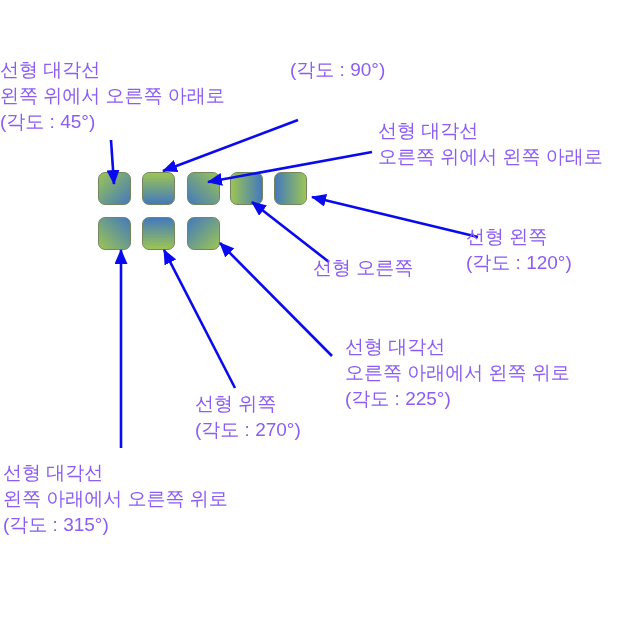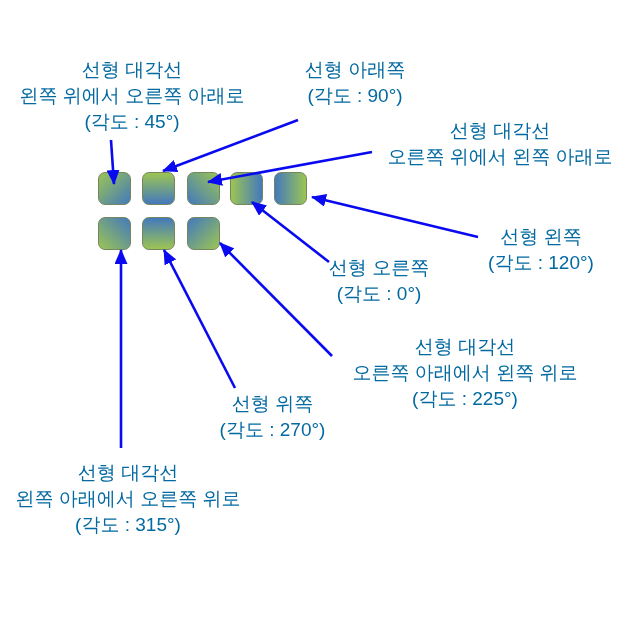"선형 대각선" .label { color: #0369a1 -> #8b5cf6; text-align: center -> left }
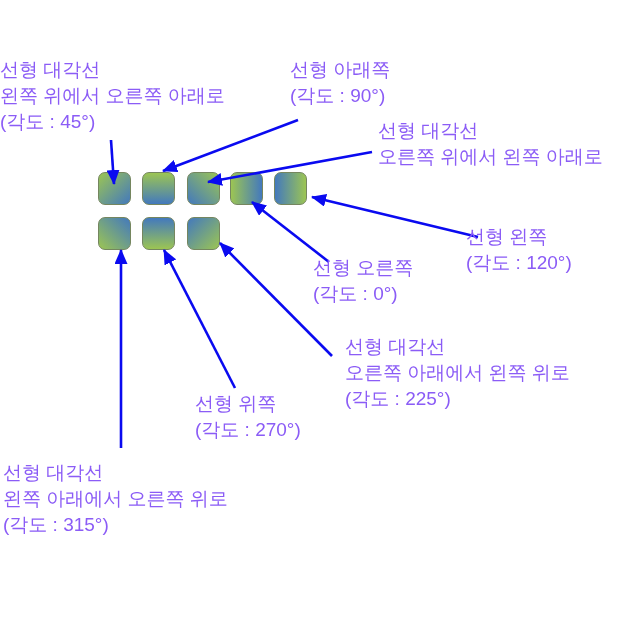"선형 아래쪽" div { html: <div>선형 아래쪽</div> -> none }
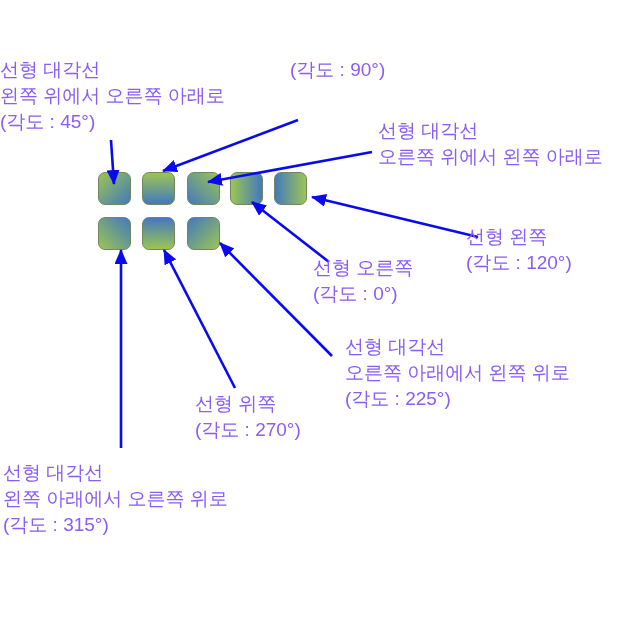"(각도 : 0°)" div { html: <div>(각도 : 0°)</div> -> none }
